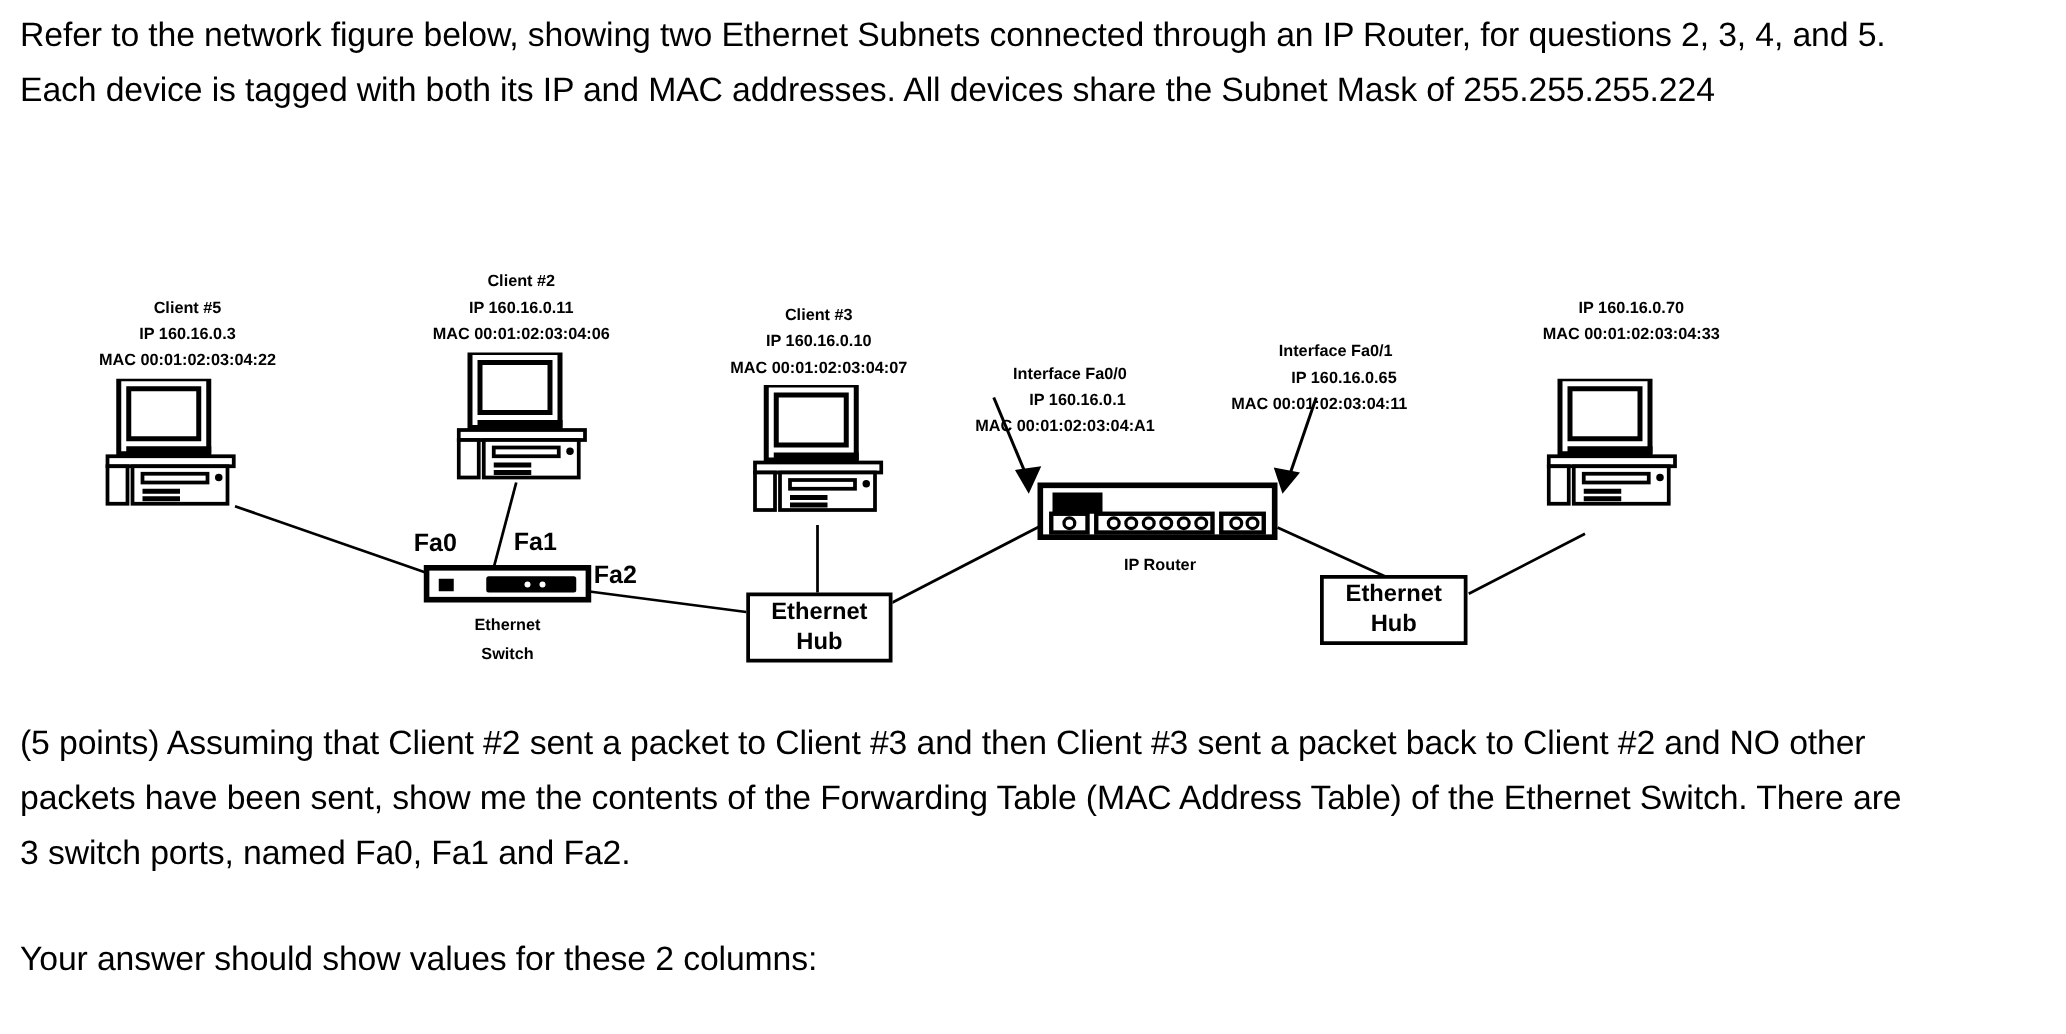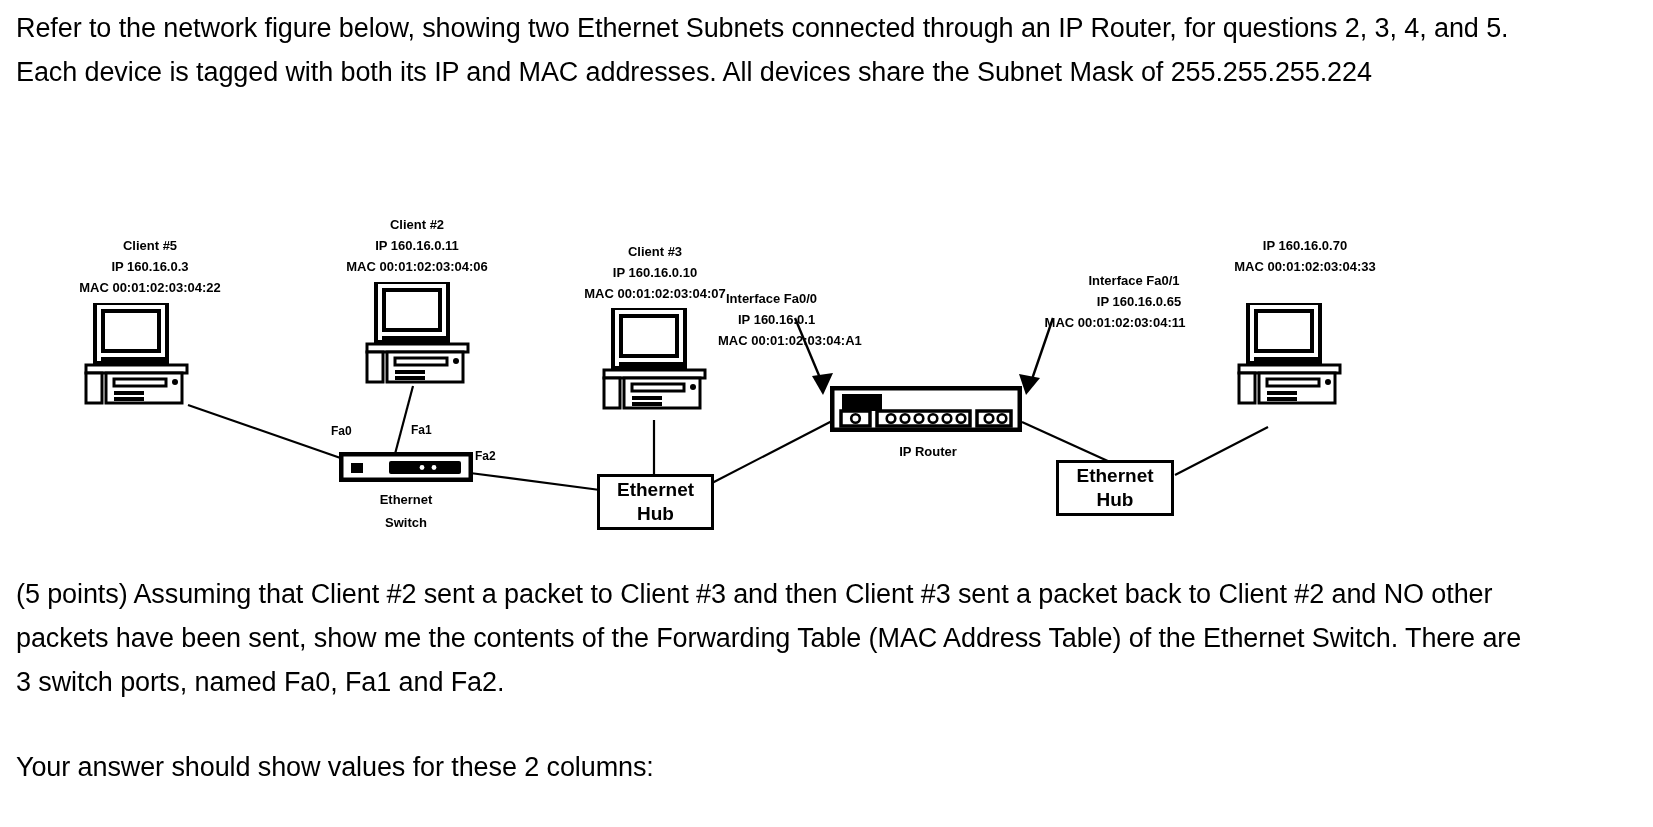"Interface Fa0/1" div.dev-label { text-align: center -> left }
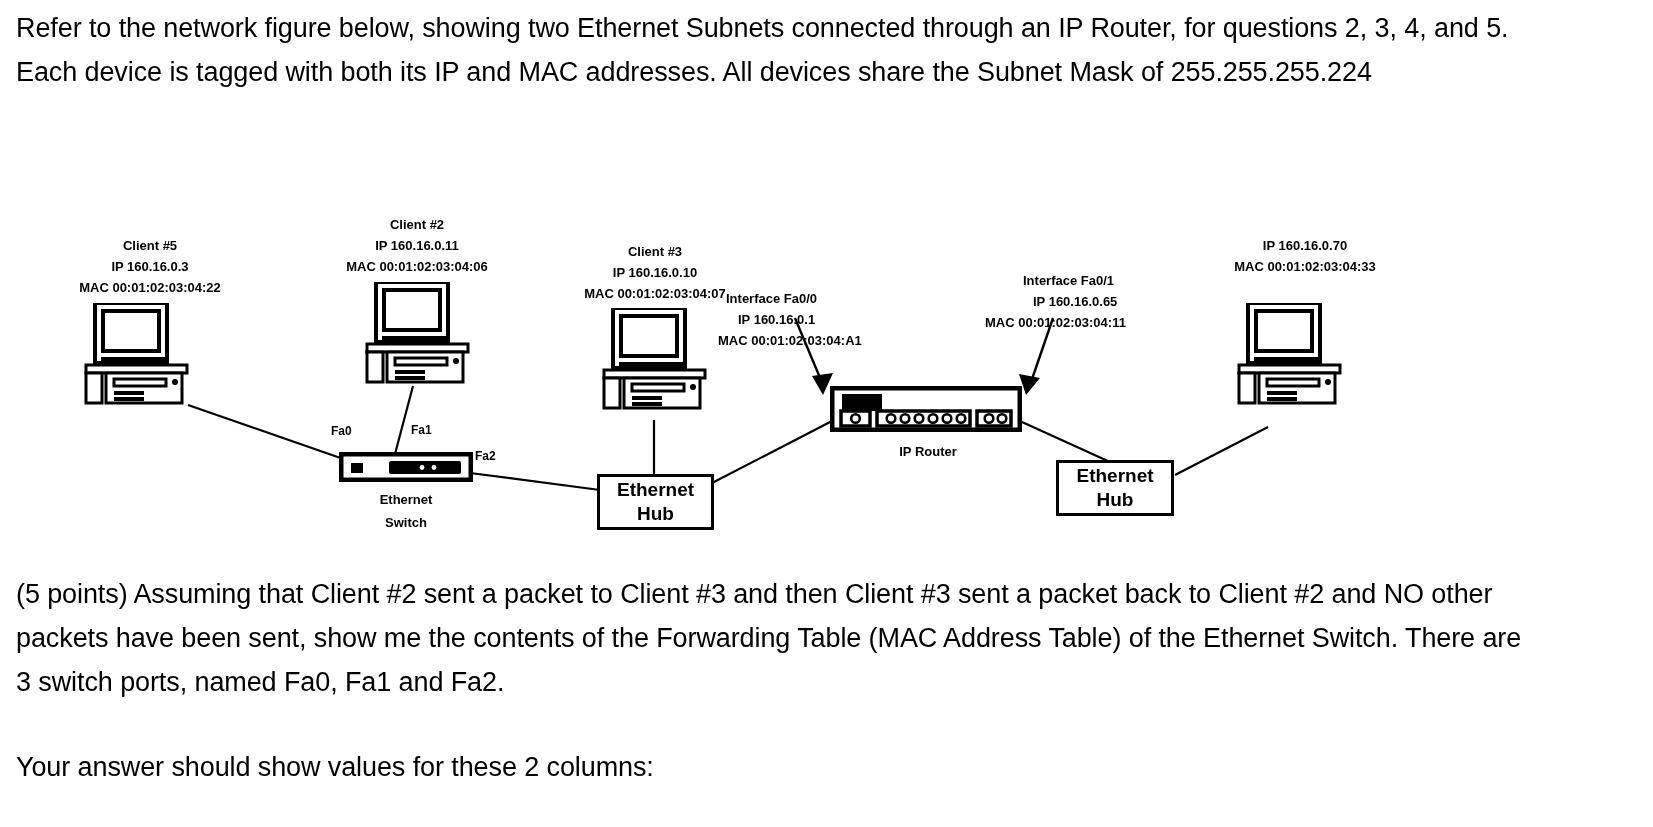"Interface Fa0/0" div.dev-label { text-align: left -> center }
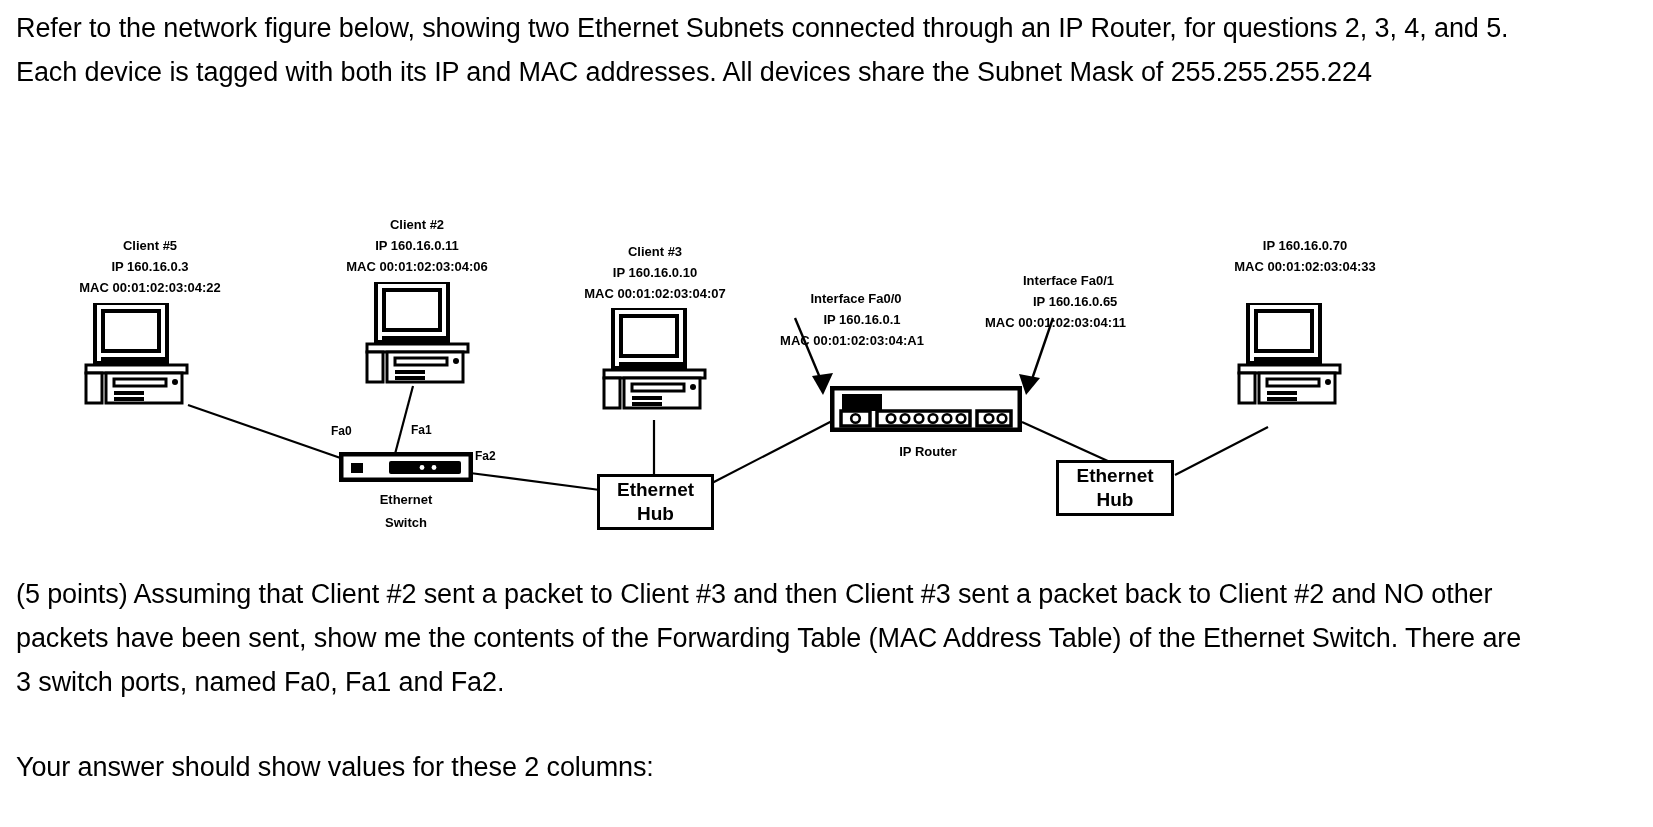"Fa0" .port-label { font-size: 12px -> 20px }
